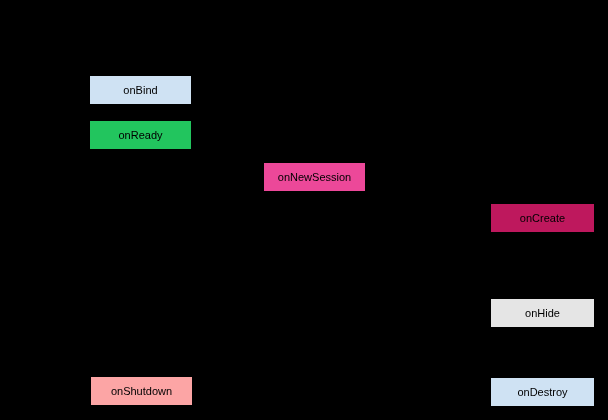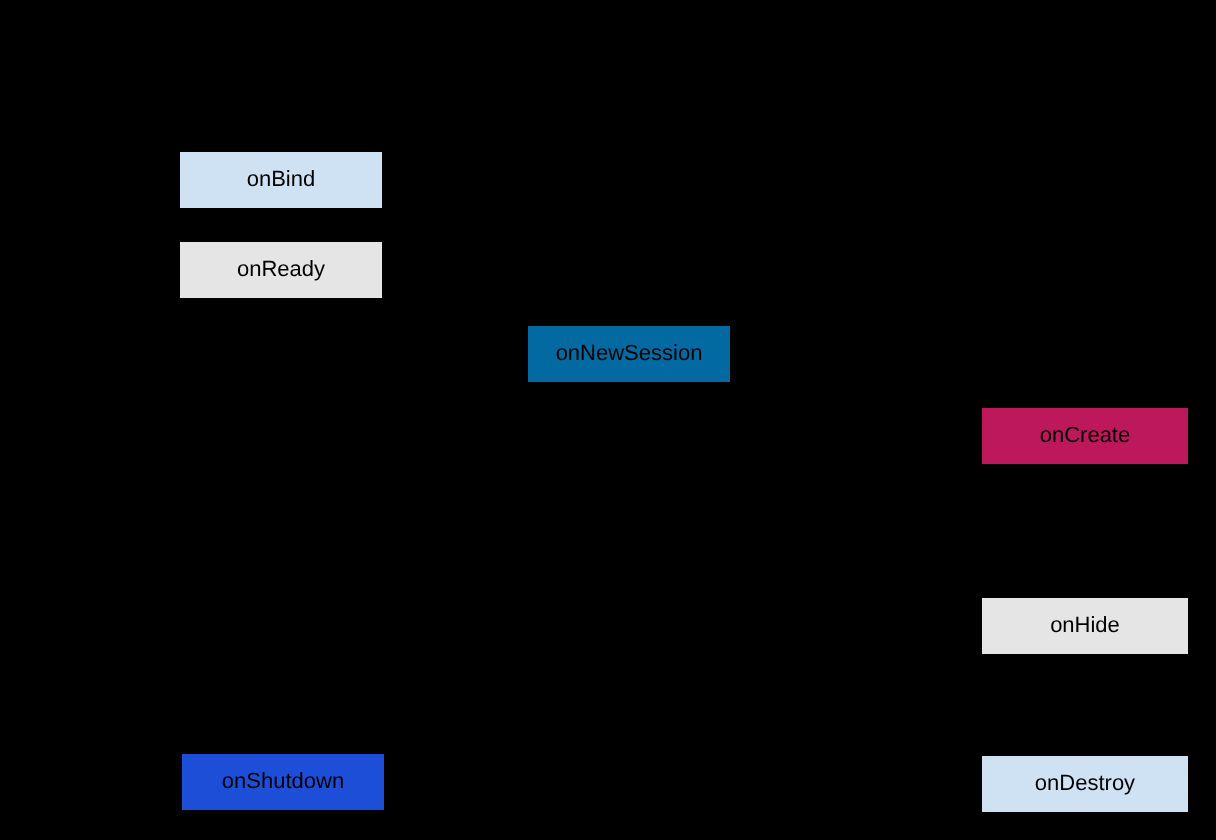"onReady" div.node { background: #e5e5e5 -> #22c55e }
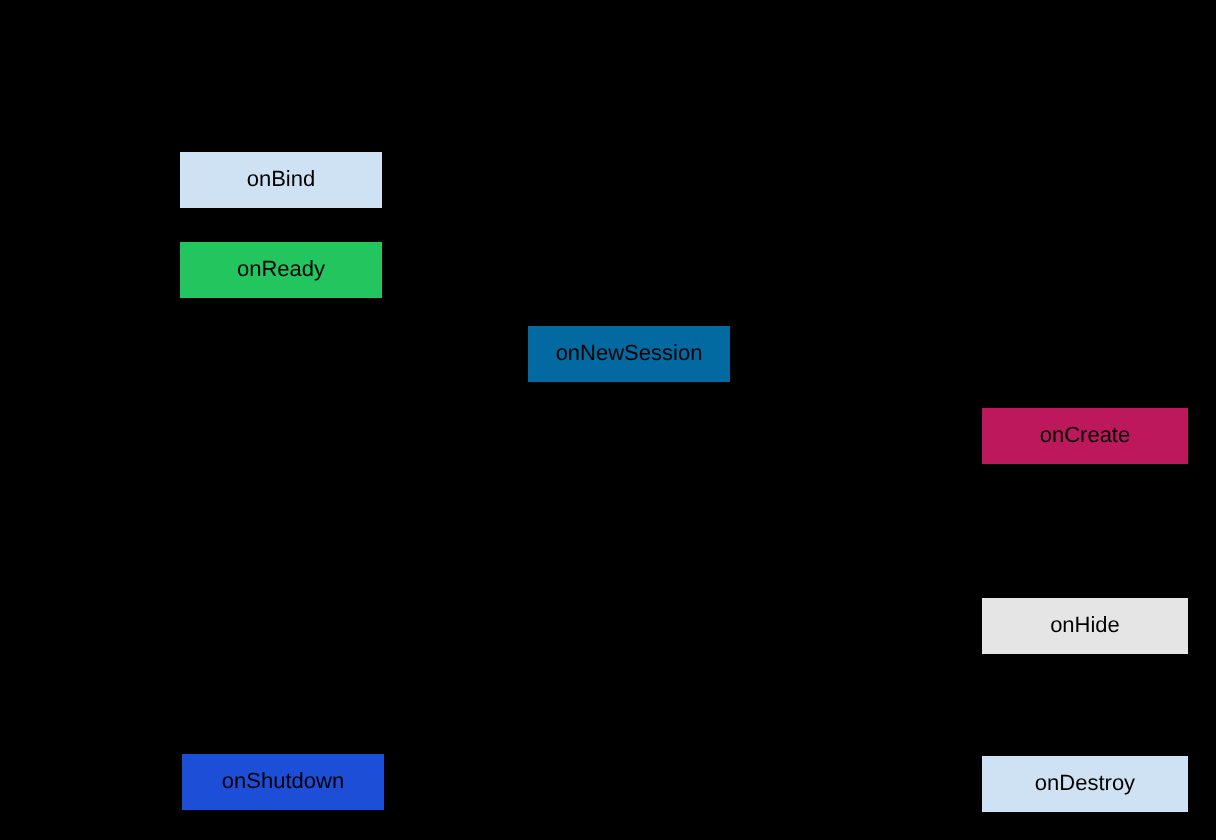"onNewSession" div.node { background: #0369a1 -> #ec4899 }
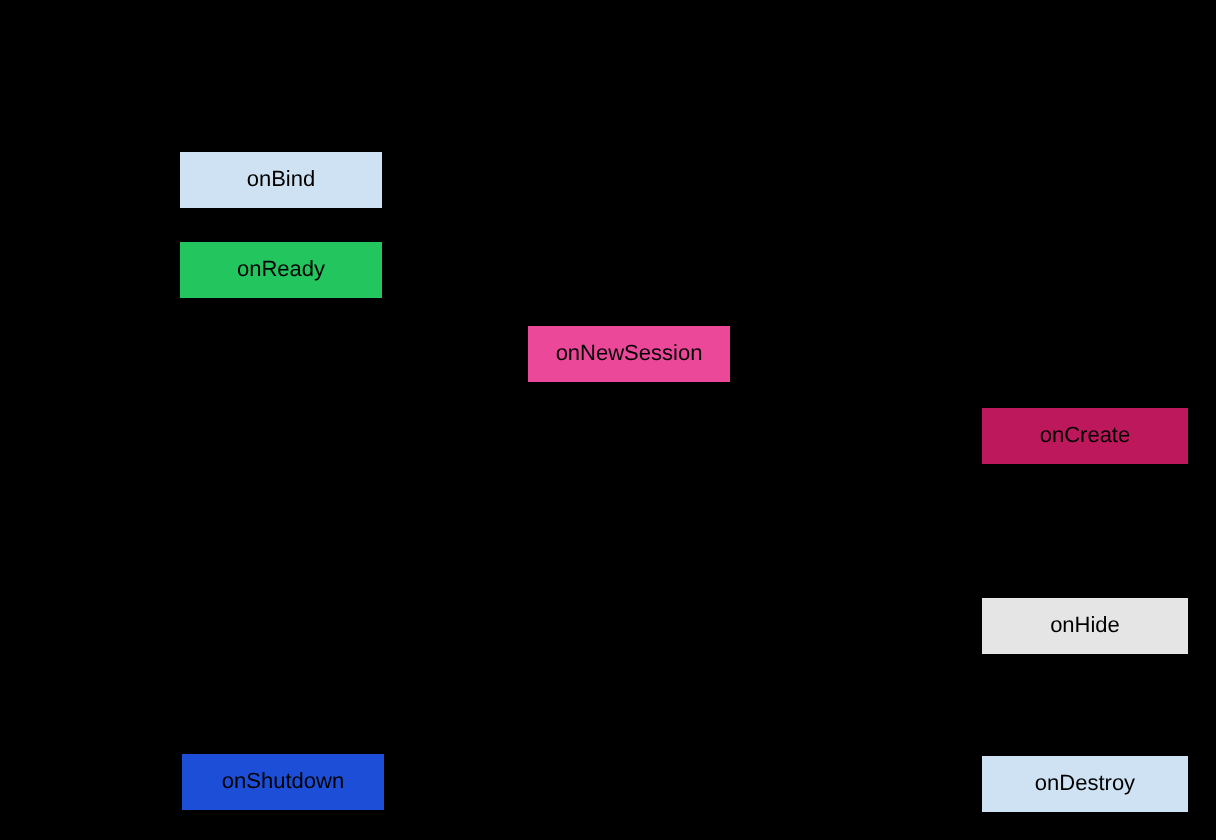"onShutdown" div.node { background: #1d4ed8 -> #fca5a5 }
